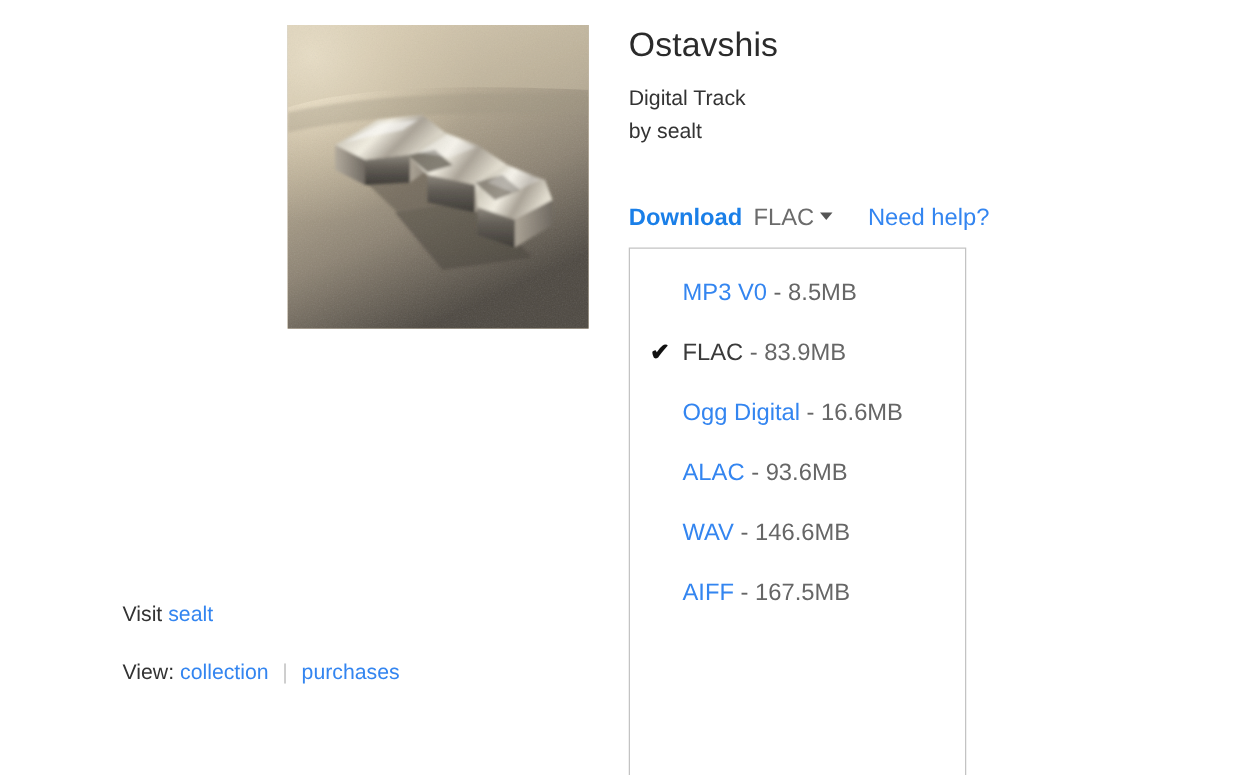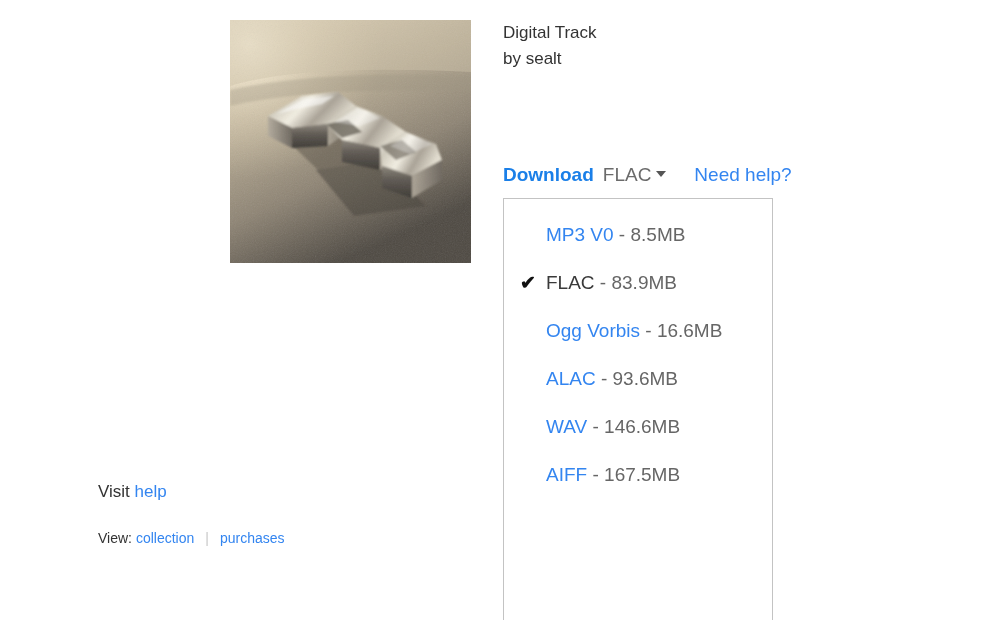"Ostavshis" h1 { html: none -> <h1>Ostavshis</h1> }
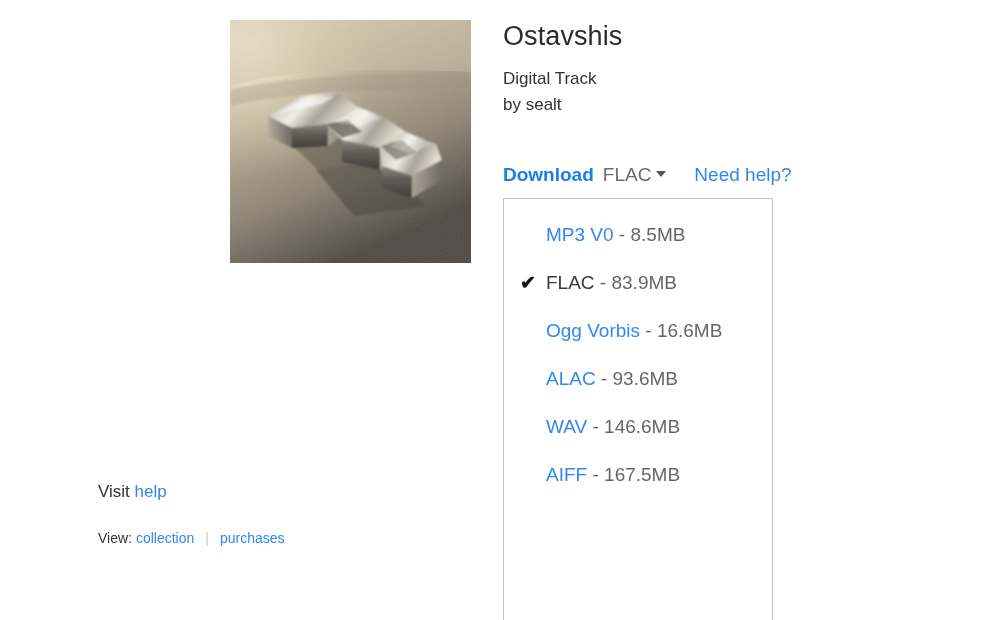"Ogg Vorbis" span.fmt-name { text: Vorbis -> Digital }
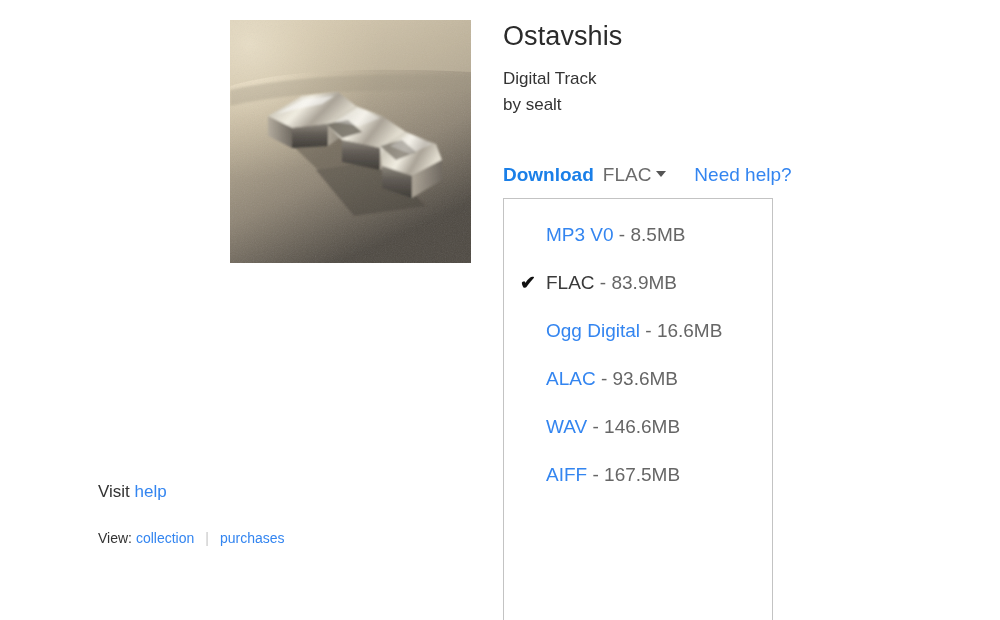"help" a.link { text: help -> sealt }
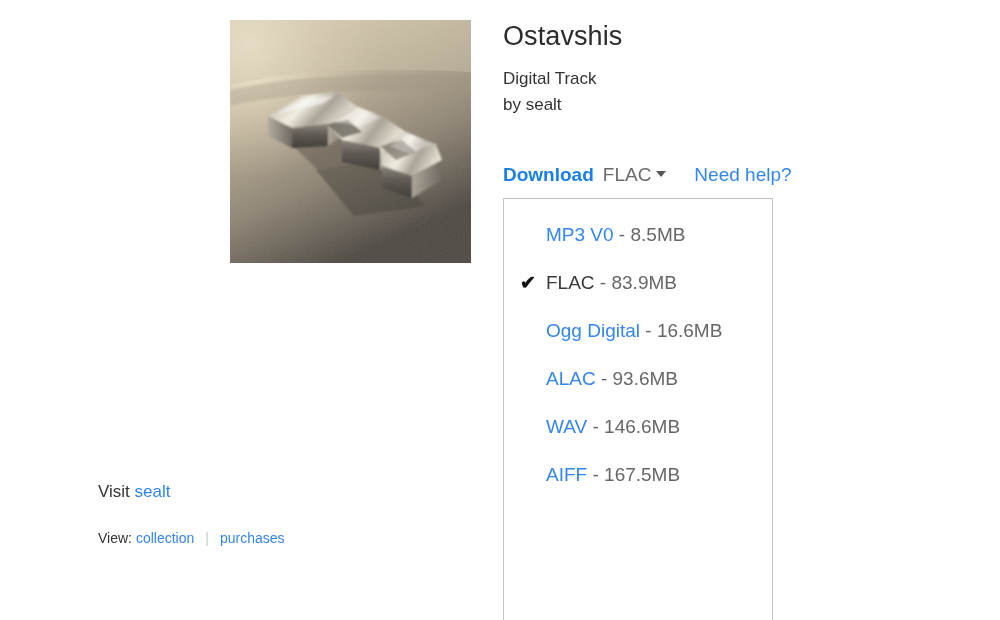"View: collection | purchases" #view-row { font-size: 14px -> 17px }
